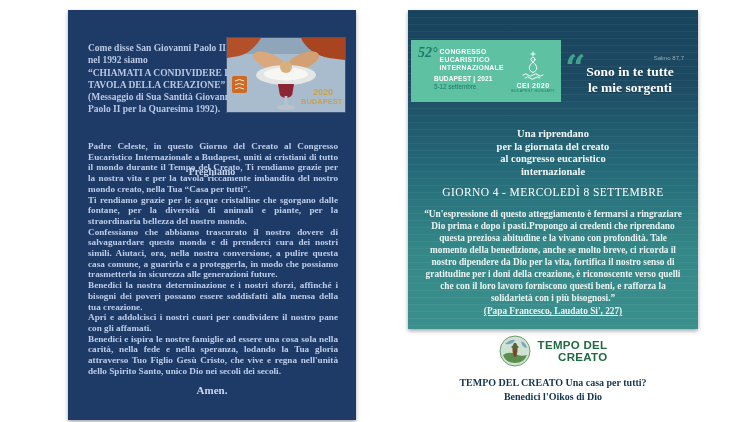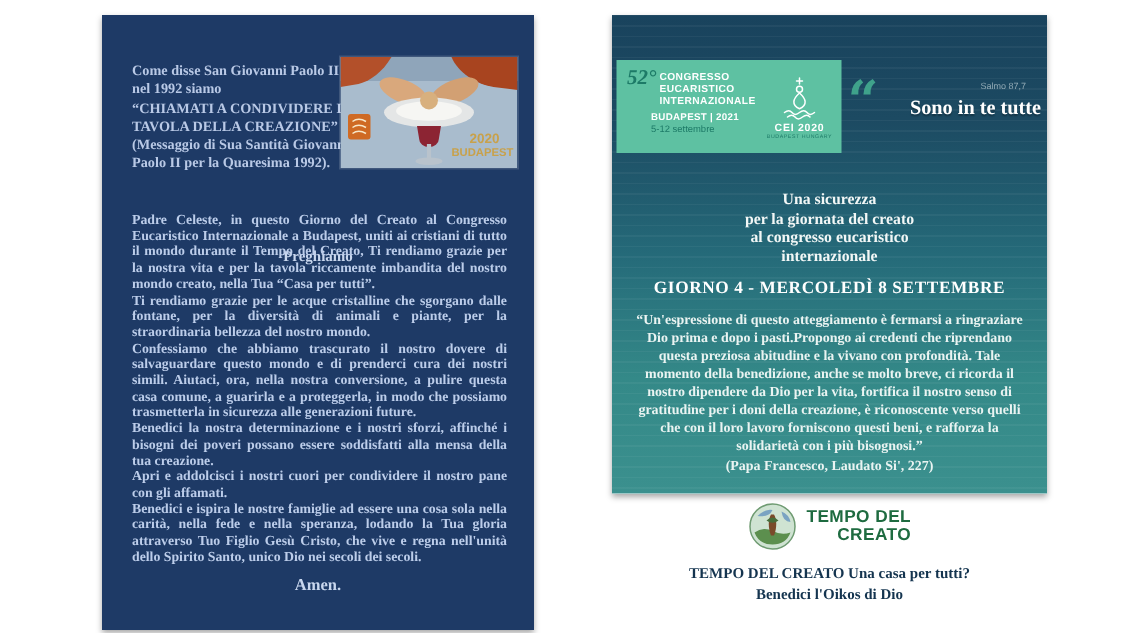"Sono in te tutte" .motto { text-align: right -> center }
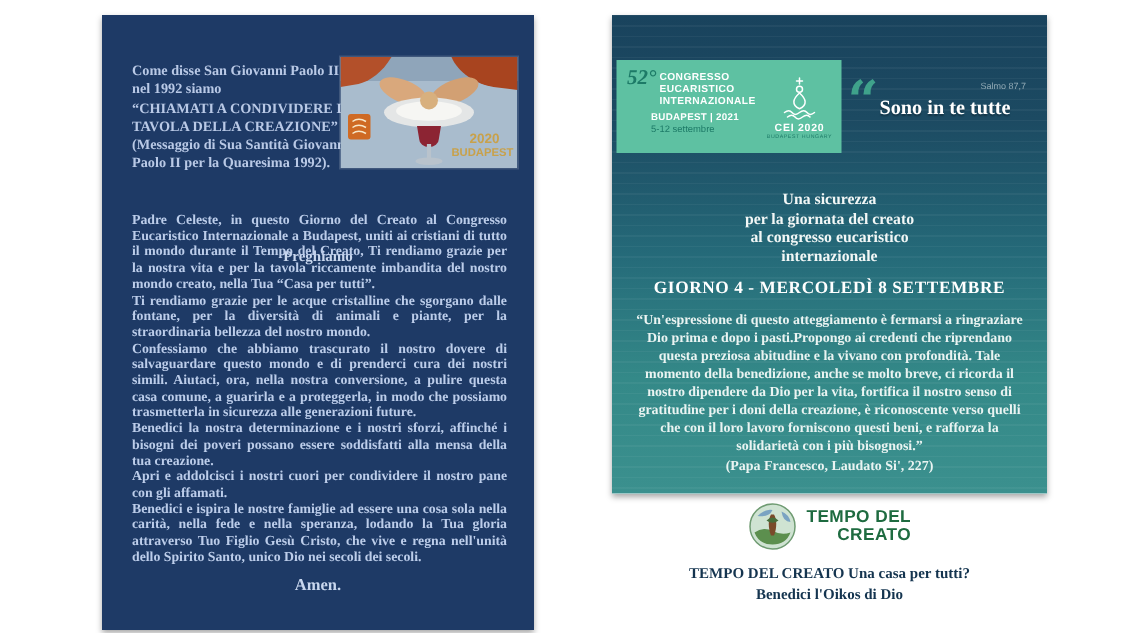"le mie sorgenti" div { html: none -> <div>le mie sorgenti</div> }
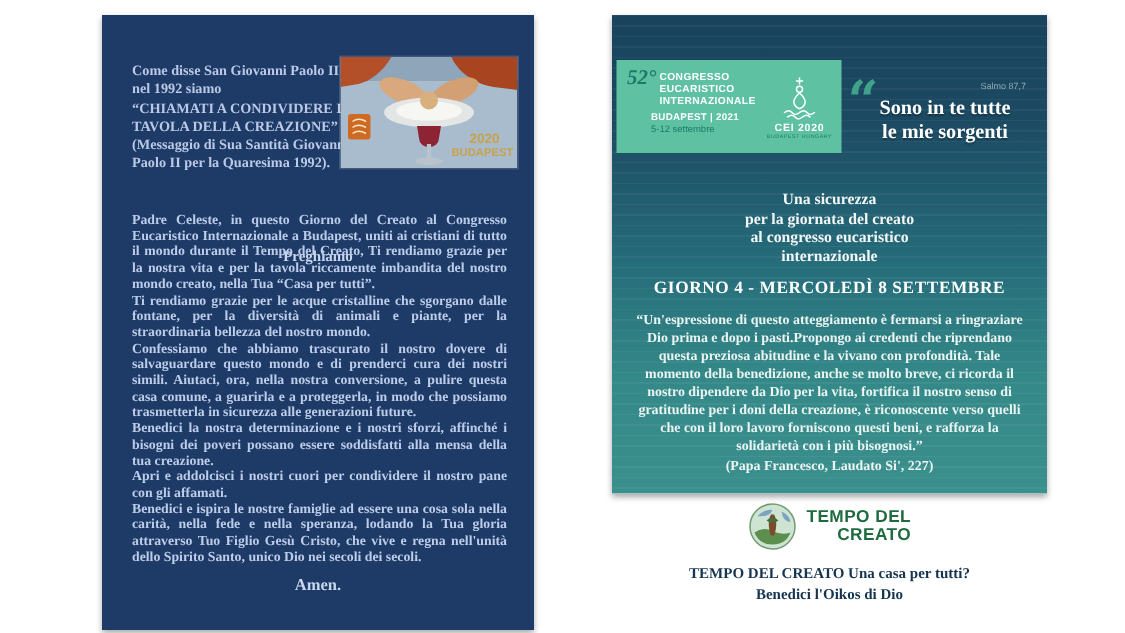"Una sicurezza" div { text: sicurezza -> riprendano }
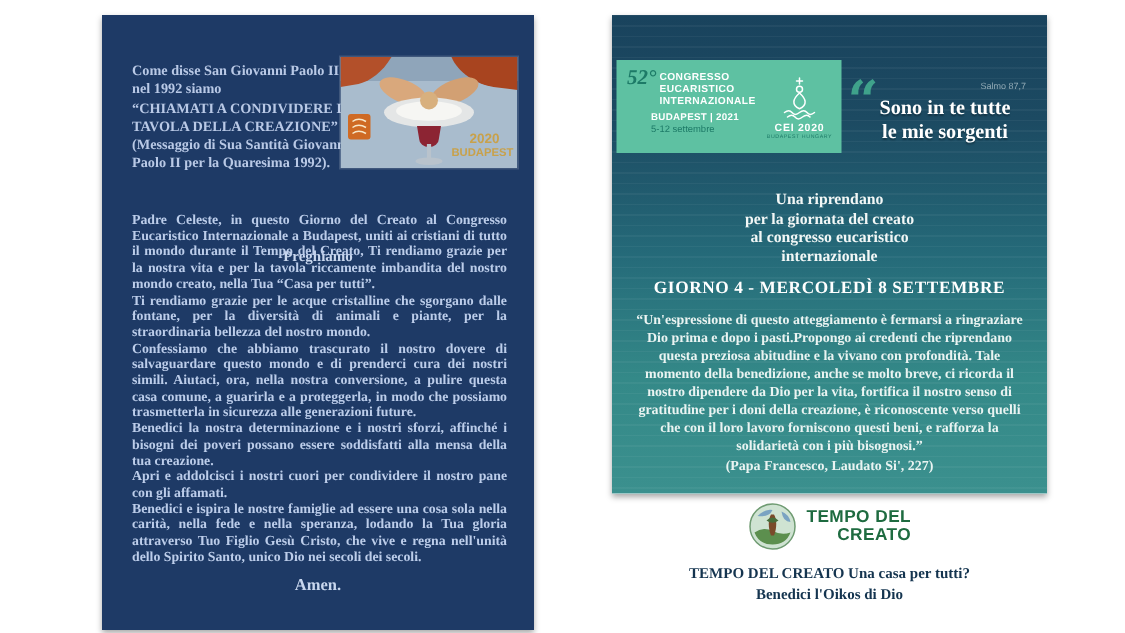"GIORNO 4 - MERCOLEDÌ 8" .rc-day { font-weight: bold -> normal }
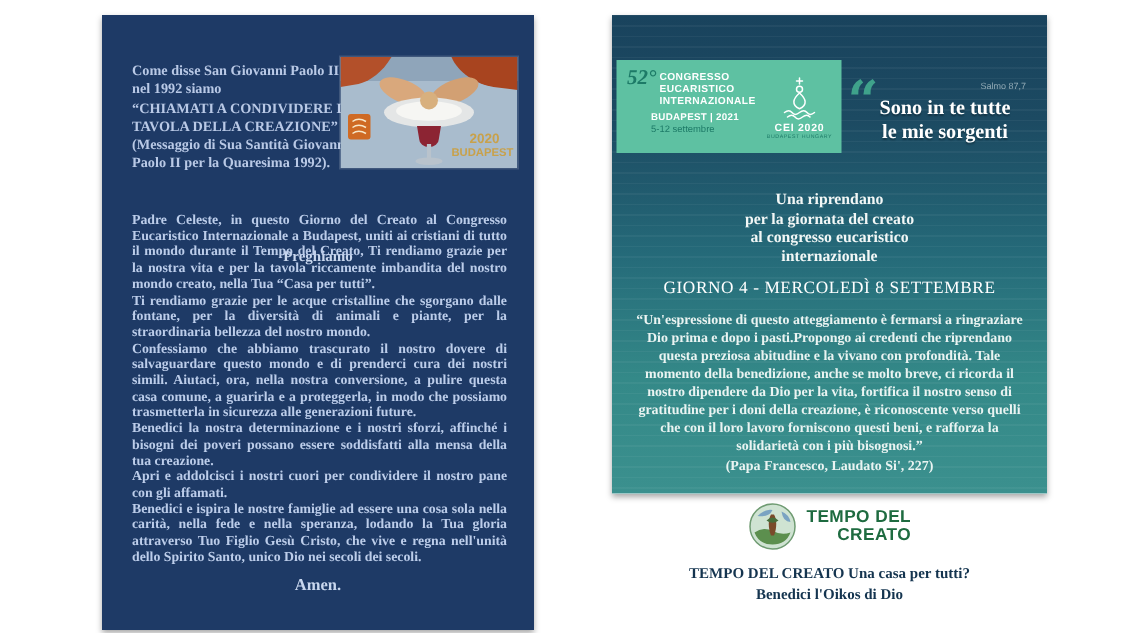"(Papa Francesco, Laudato Si', 227)" .rc-quote-src { text-decoration: none -> underline }
